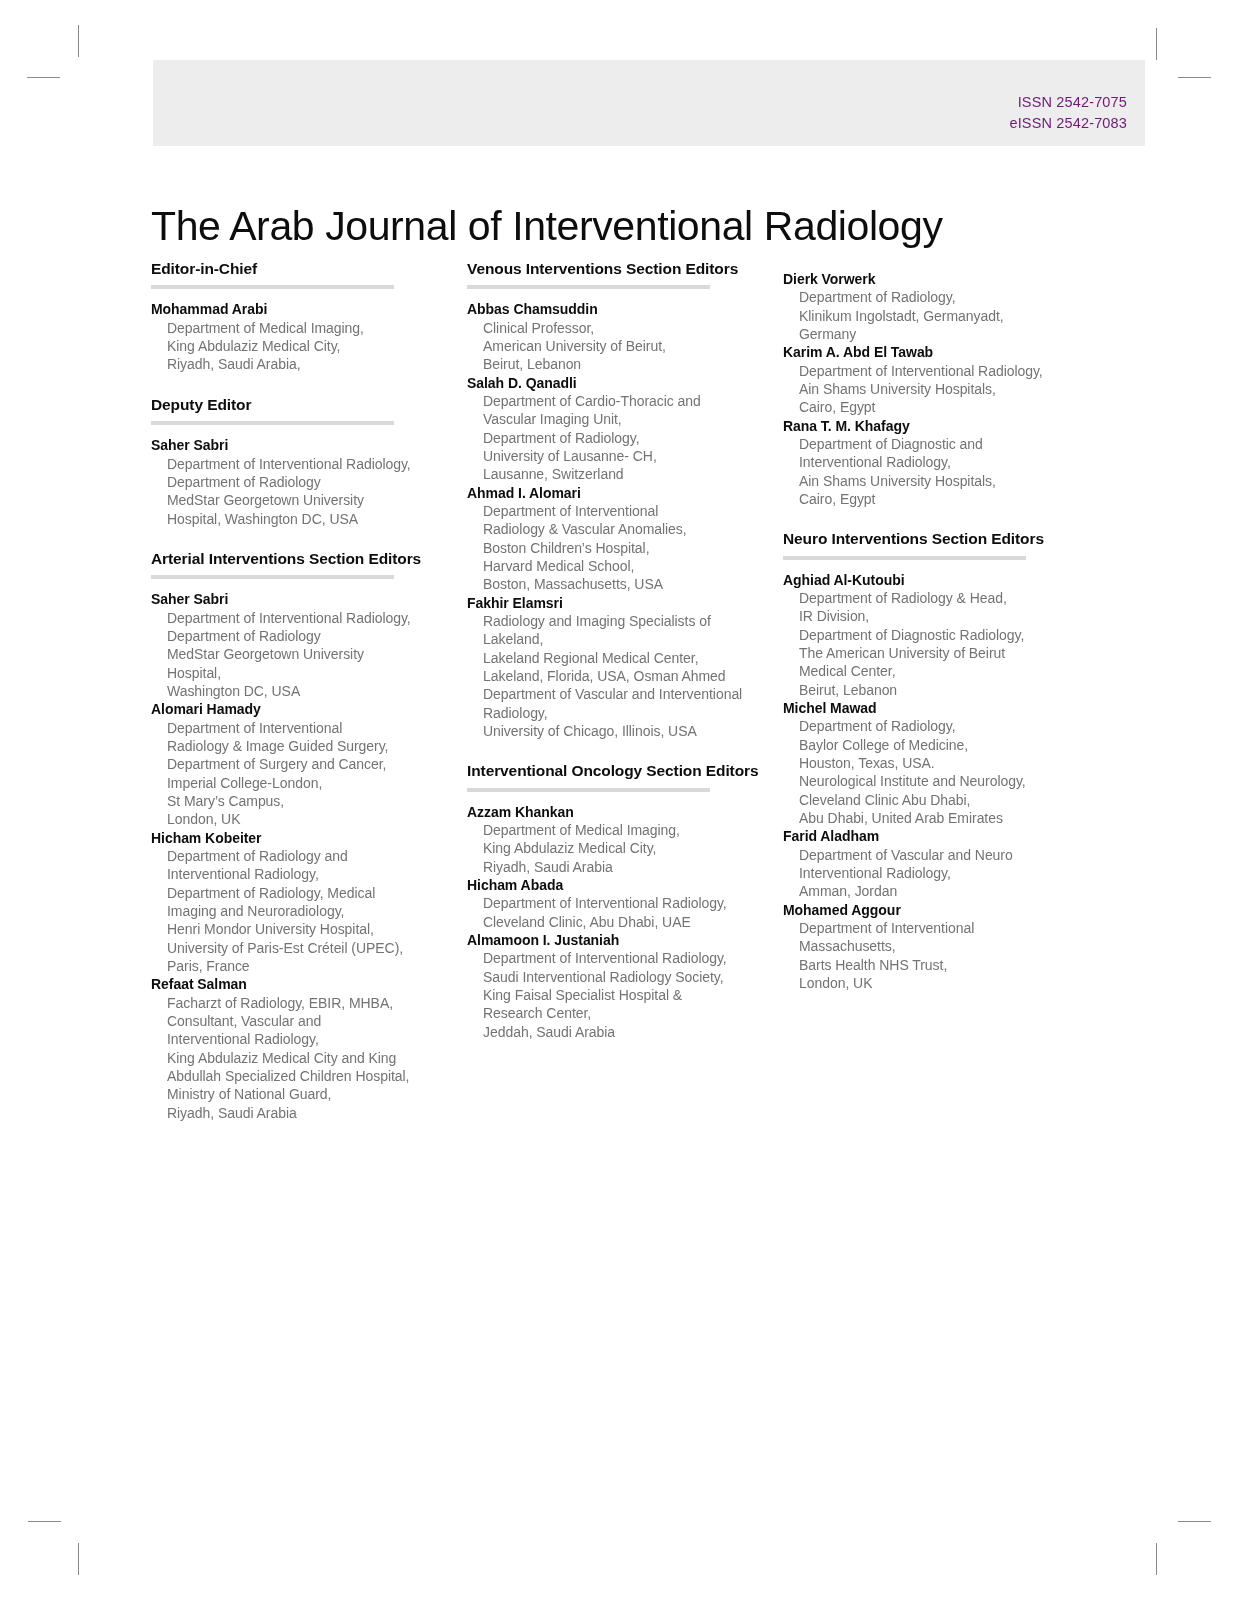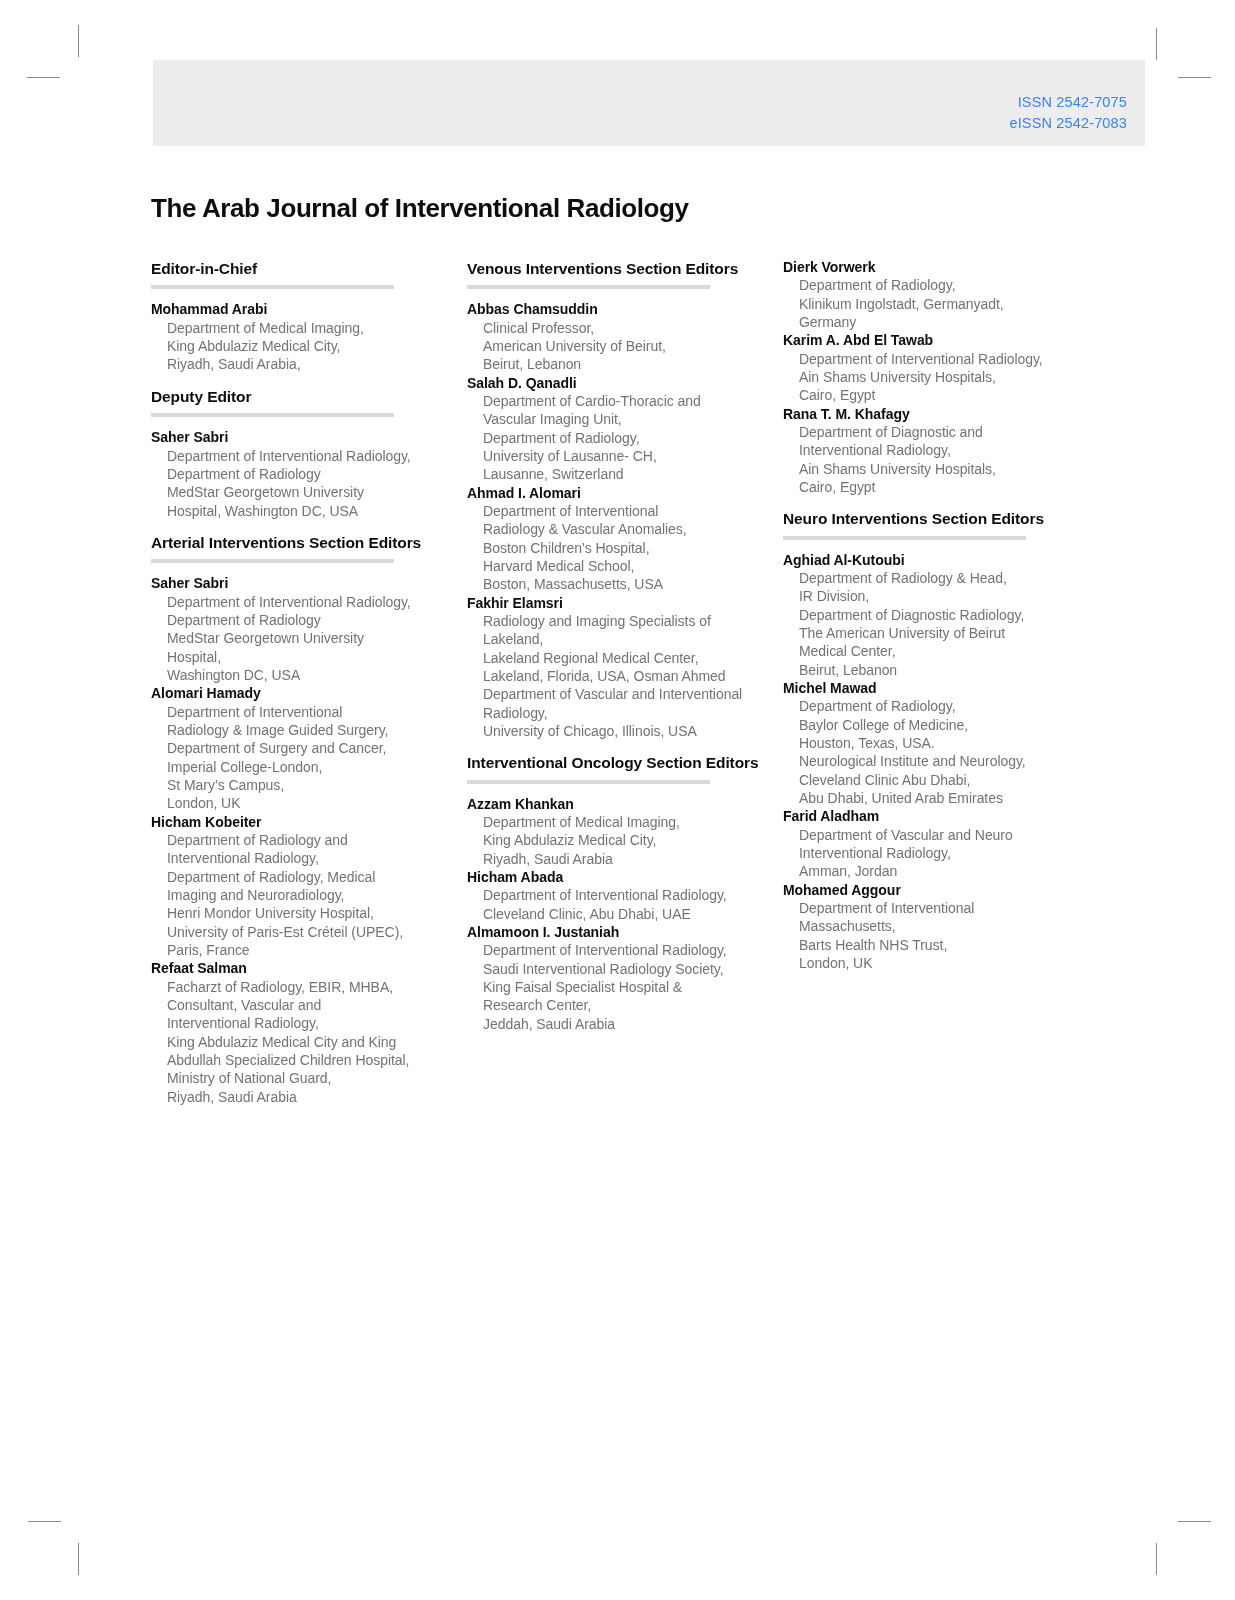"ISSN 2542-7075" .issn-block { color: #3b82f6 -> #701a75 }
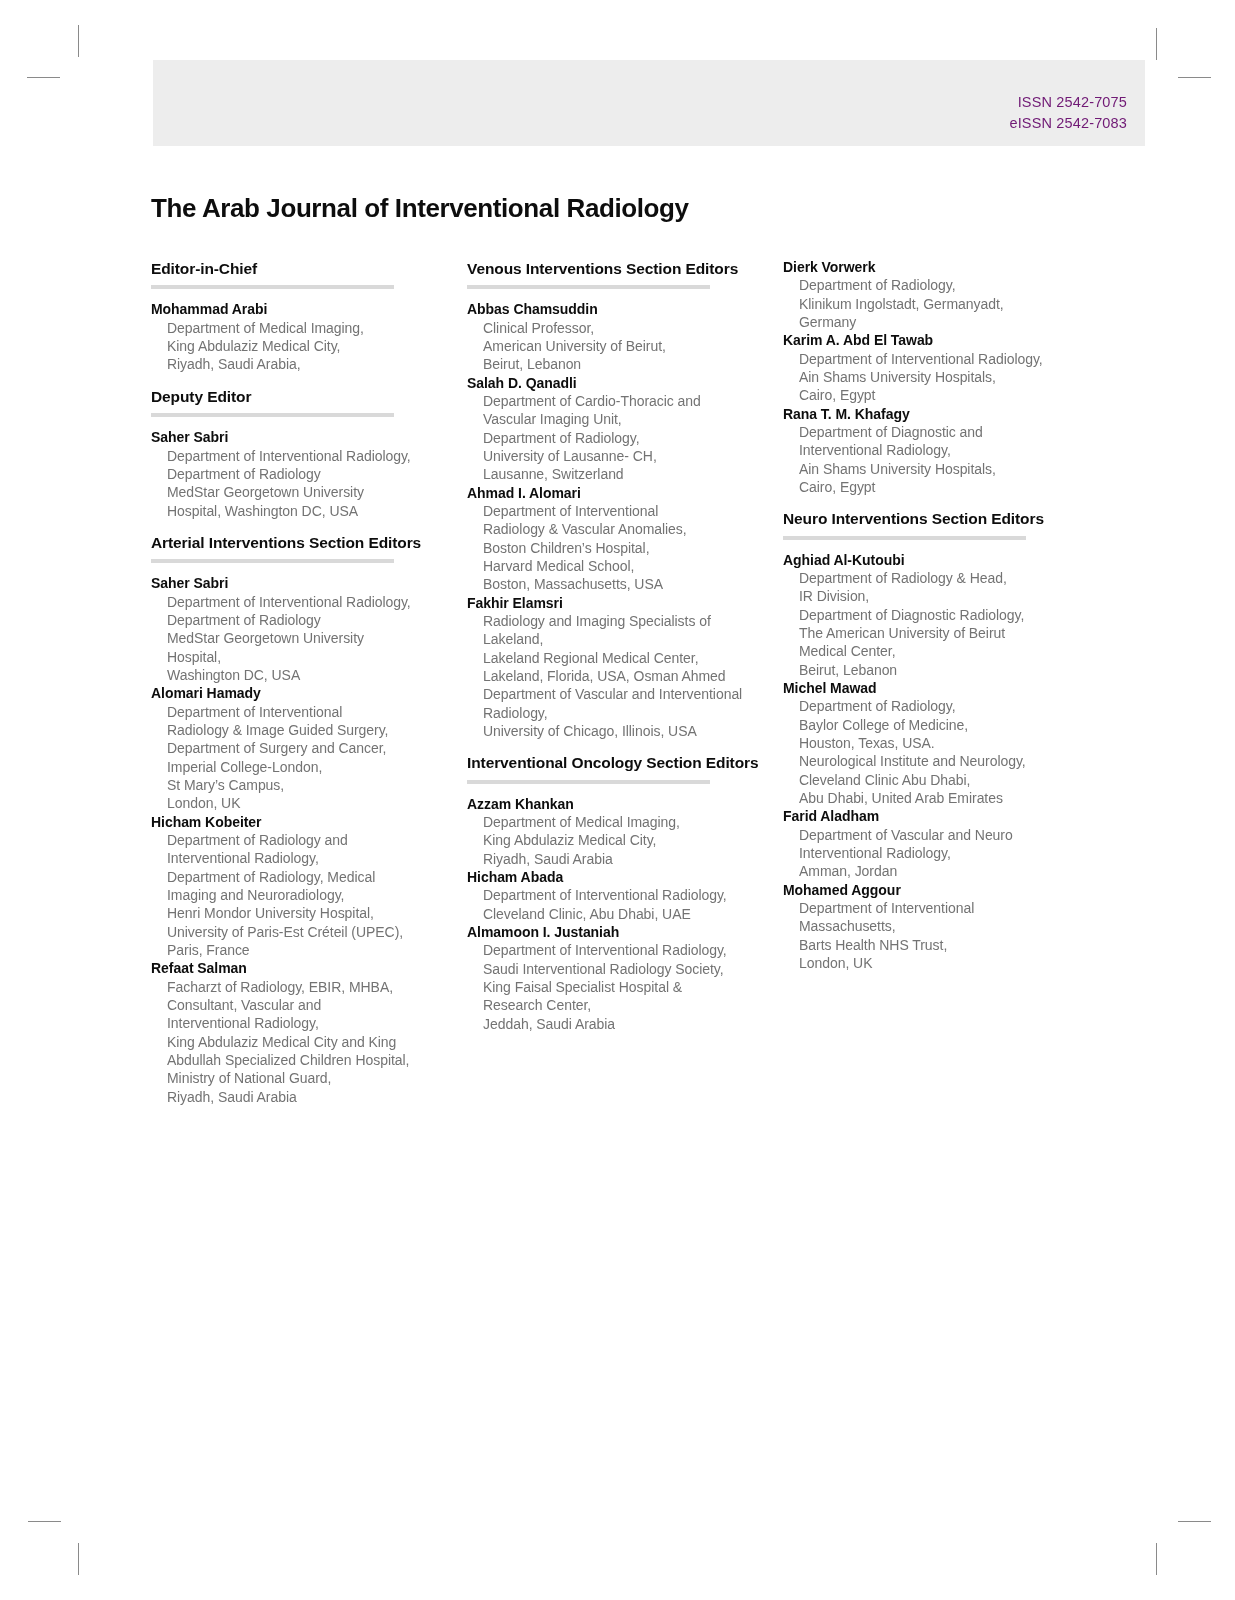"The Arab Journal of Interventional" .journal-title { font-size: 26px -> 41px; font-weight: bold -> normal }
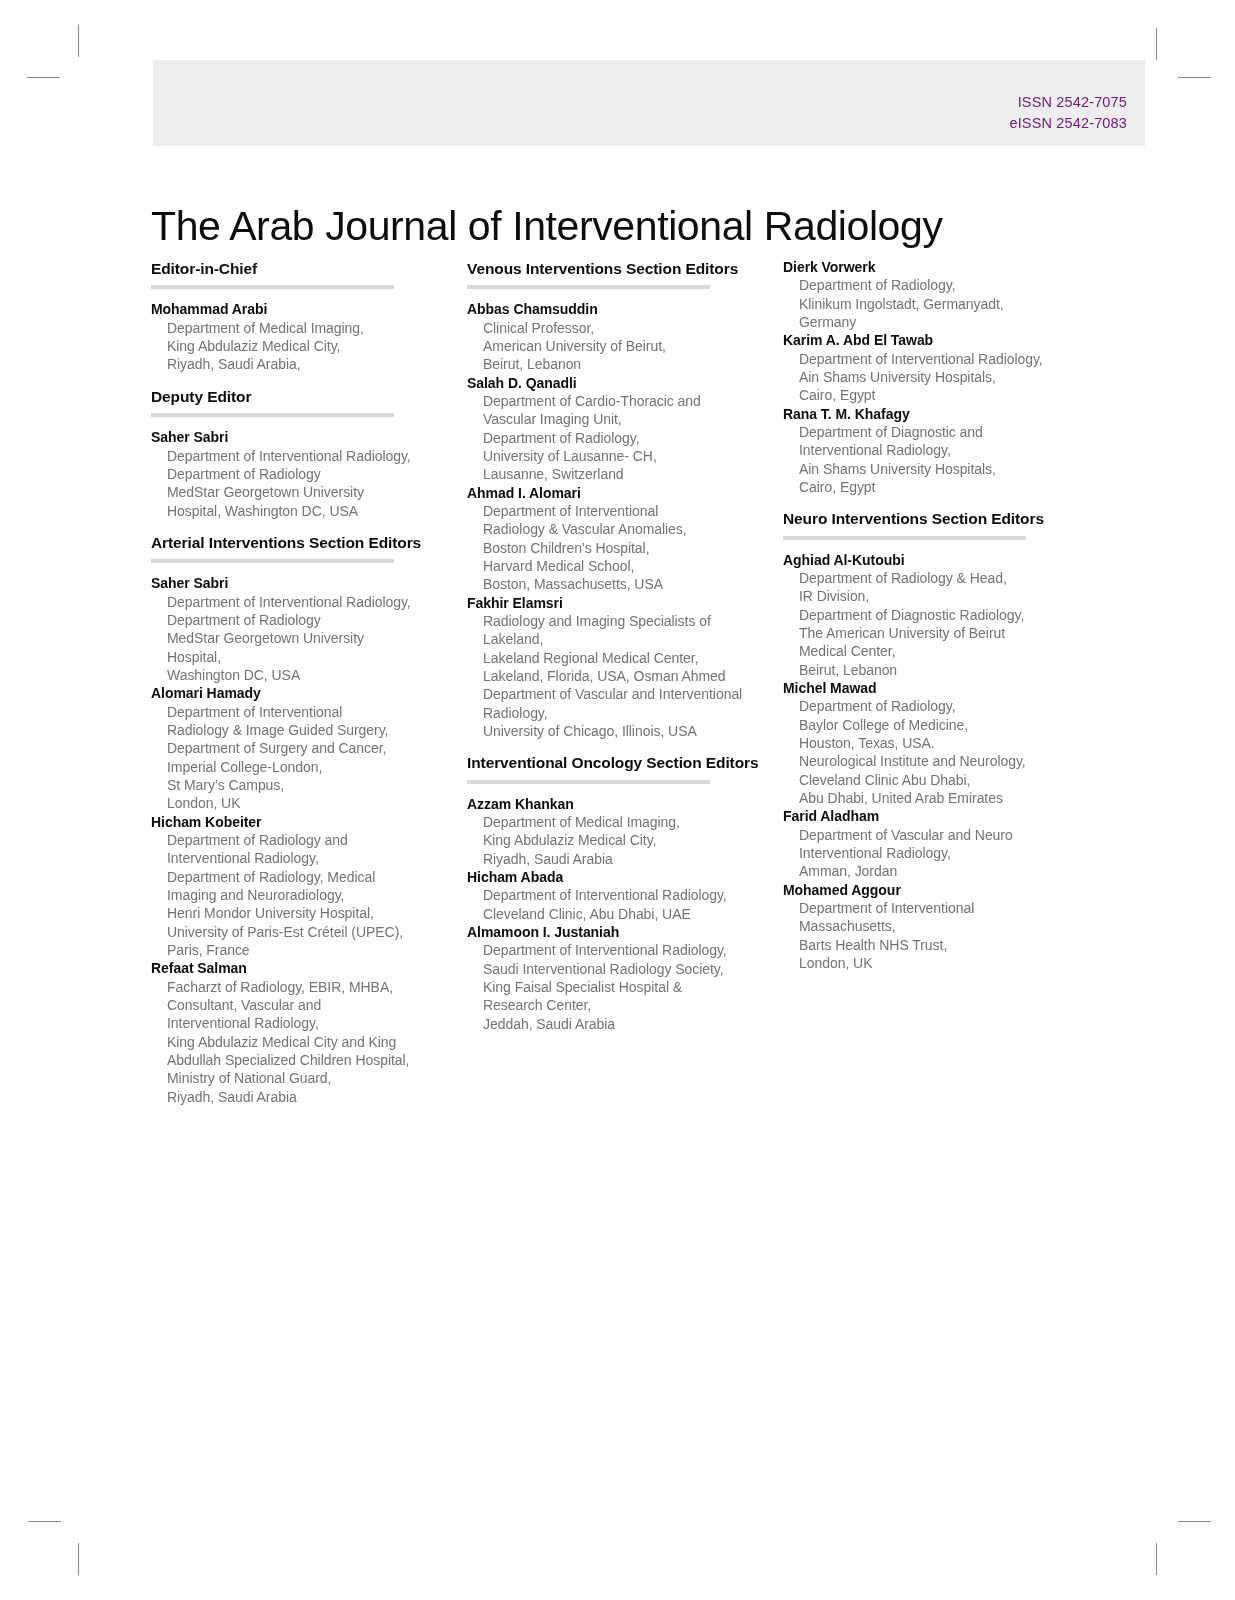"Dierk Vorwerk" div.section { margin-top: 0px -> 12px }
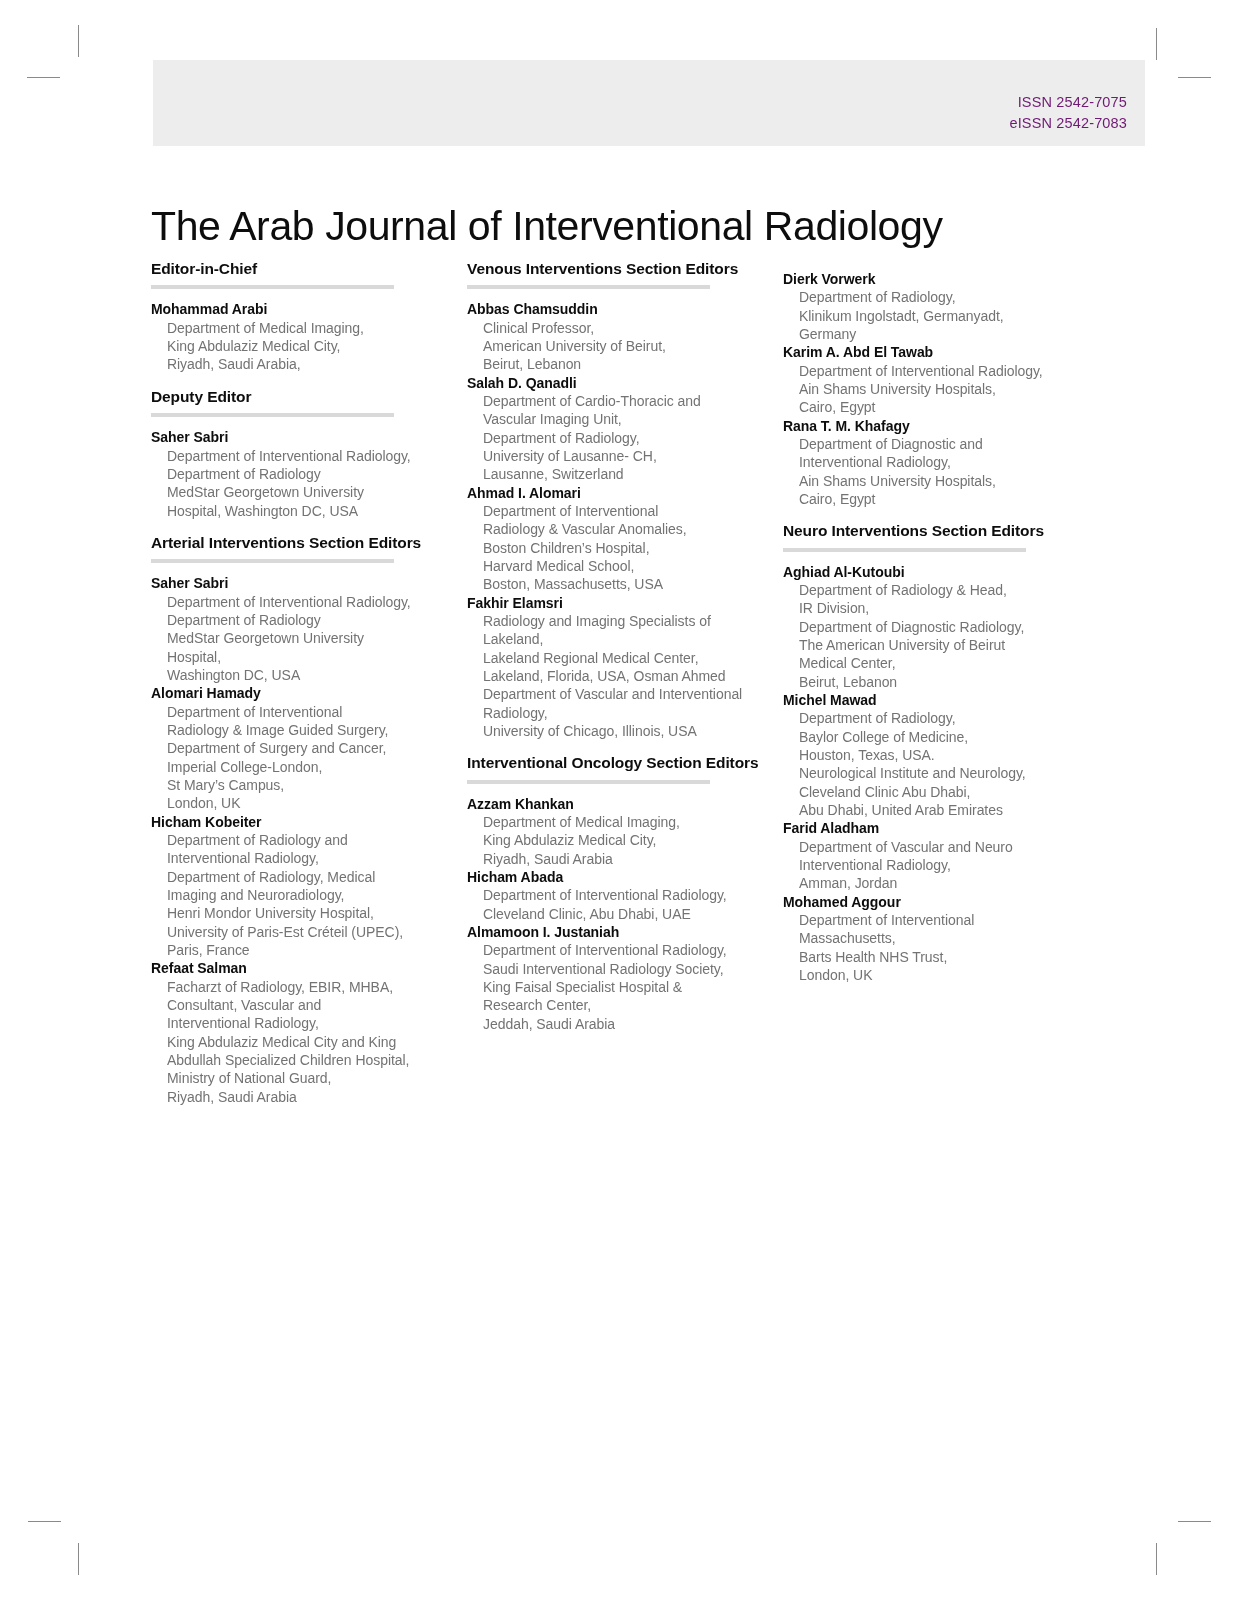"Deputy Editor" .section + .section { margin-top: 12px -> 20px }
